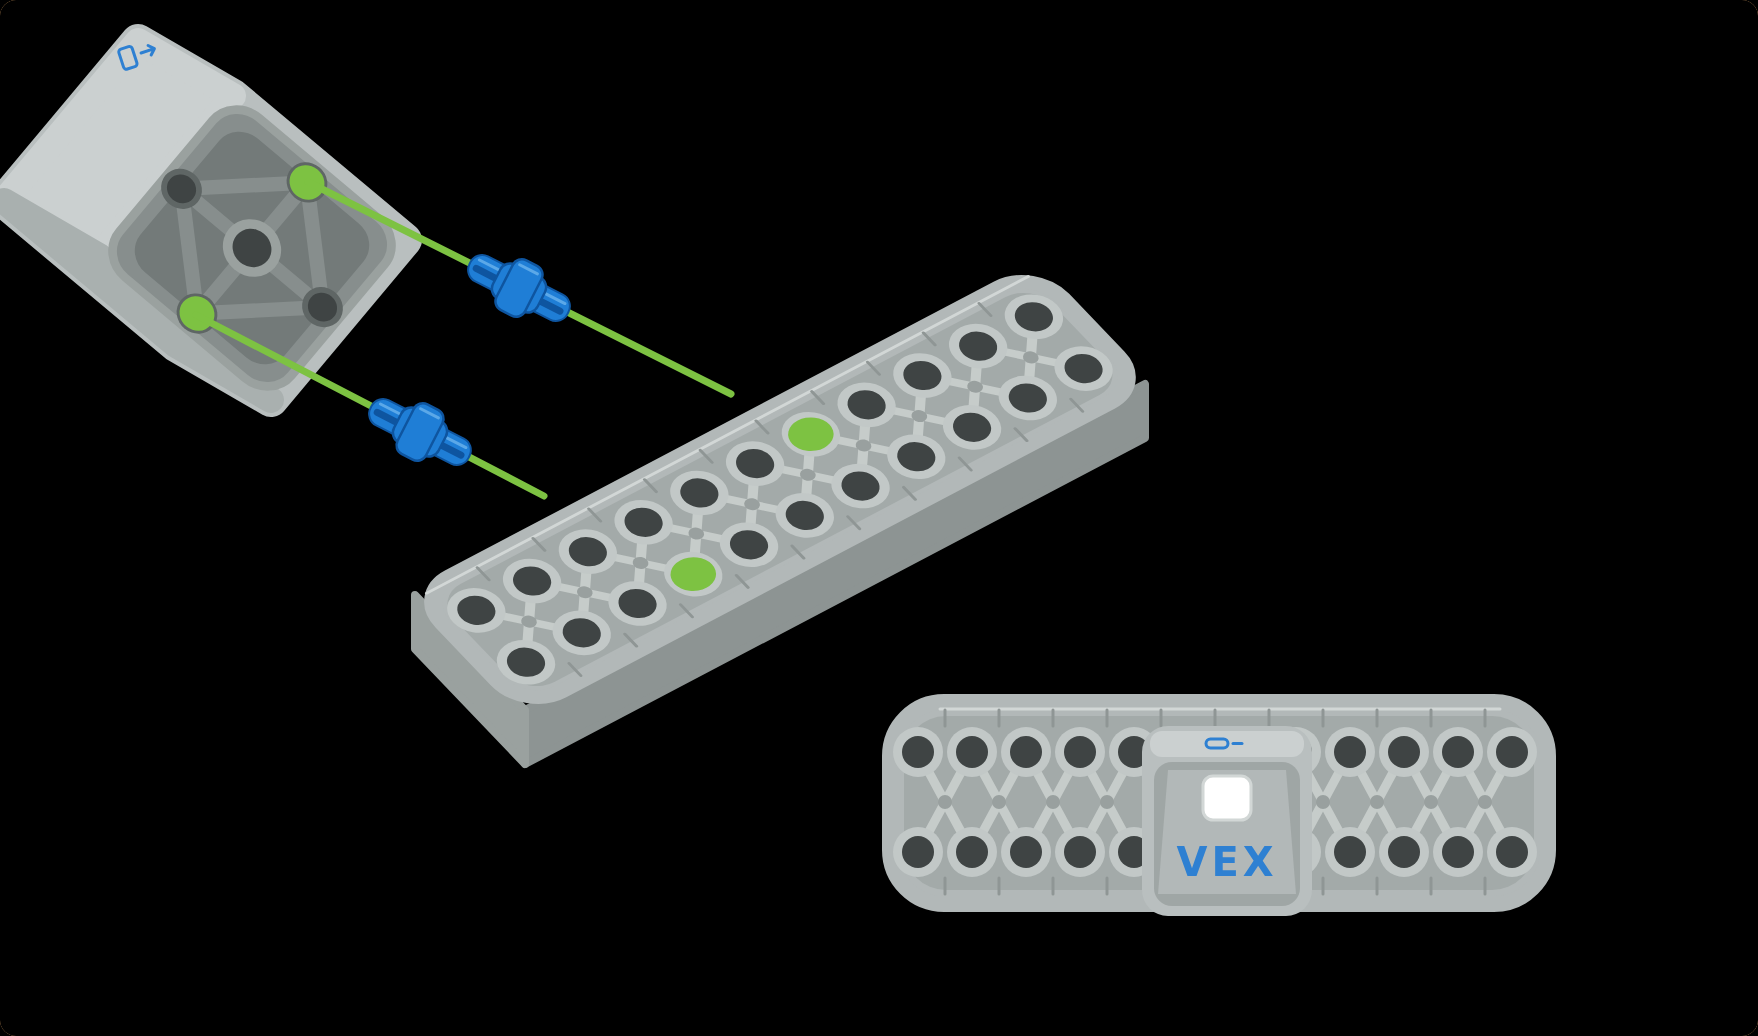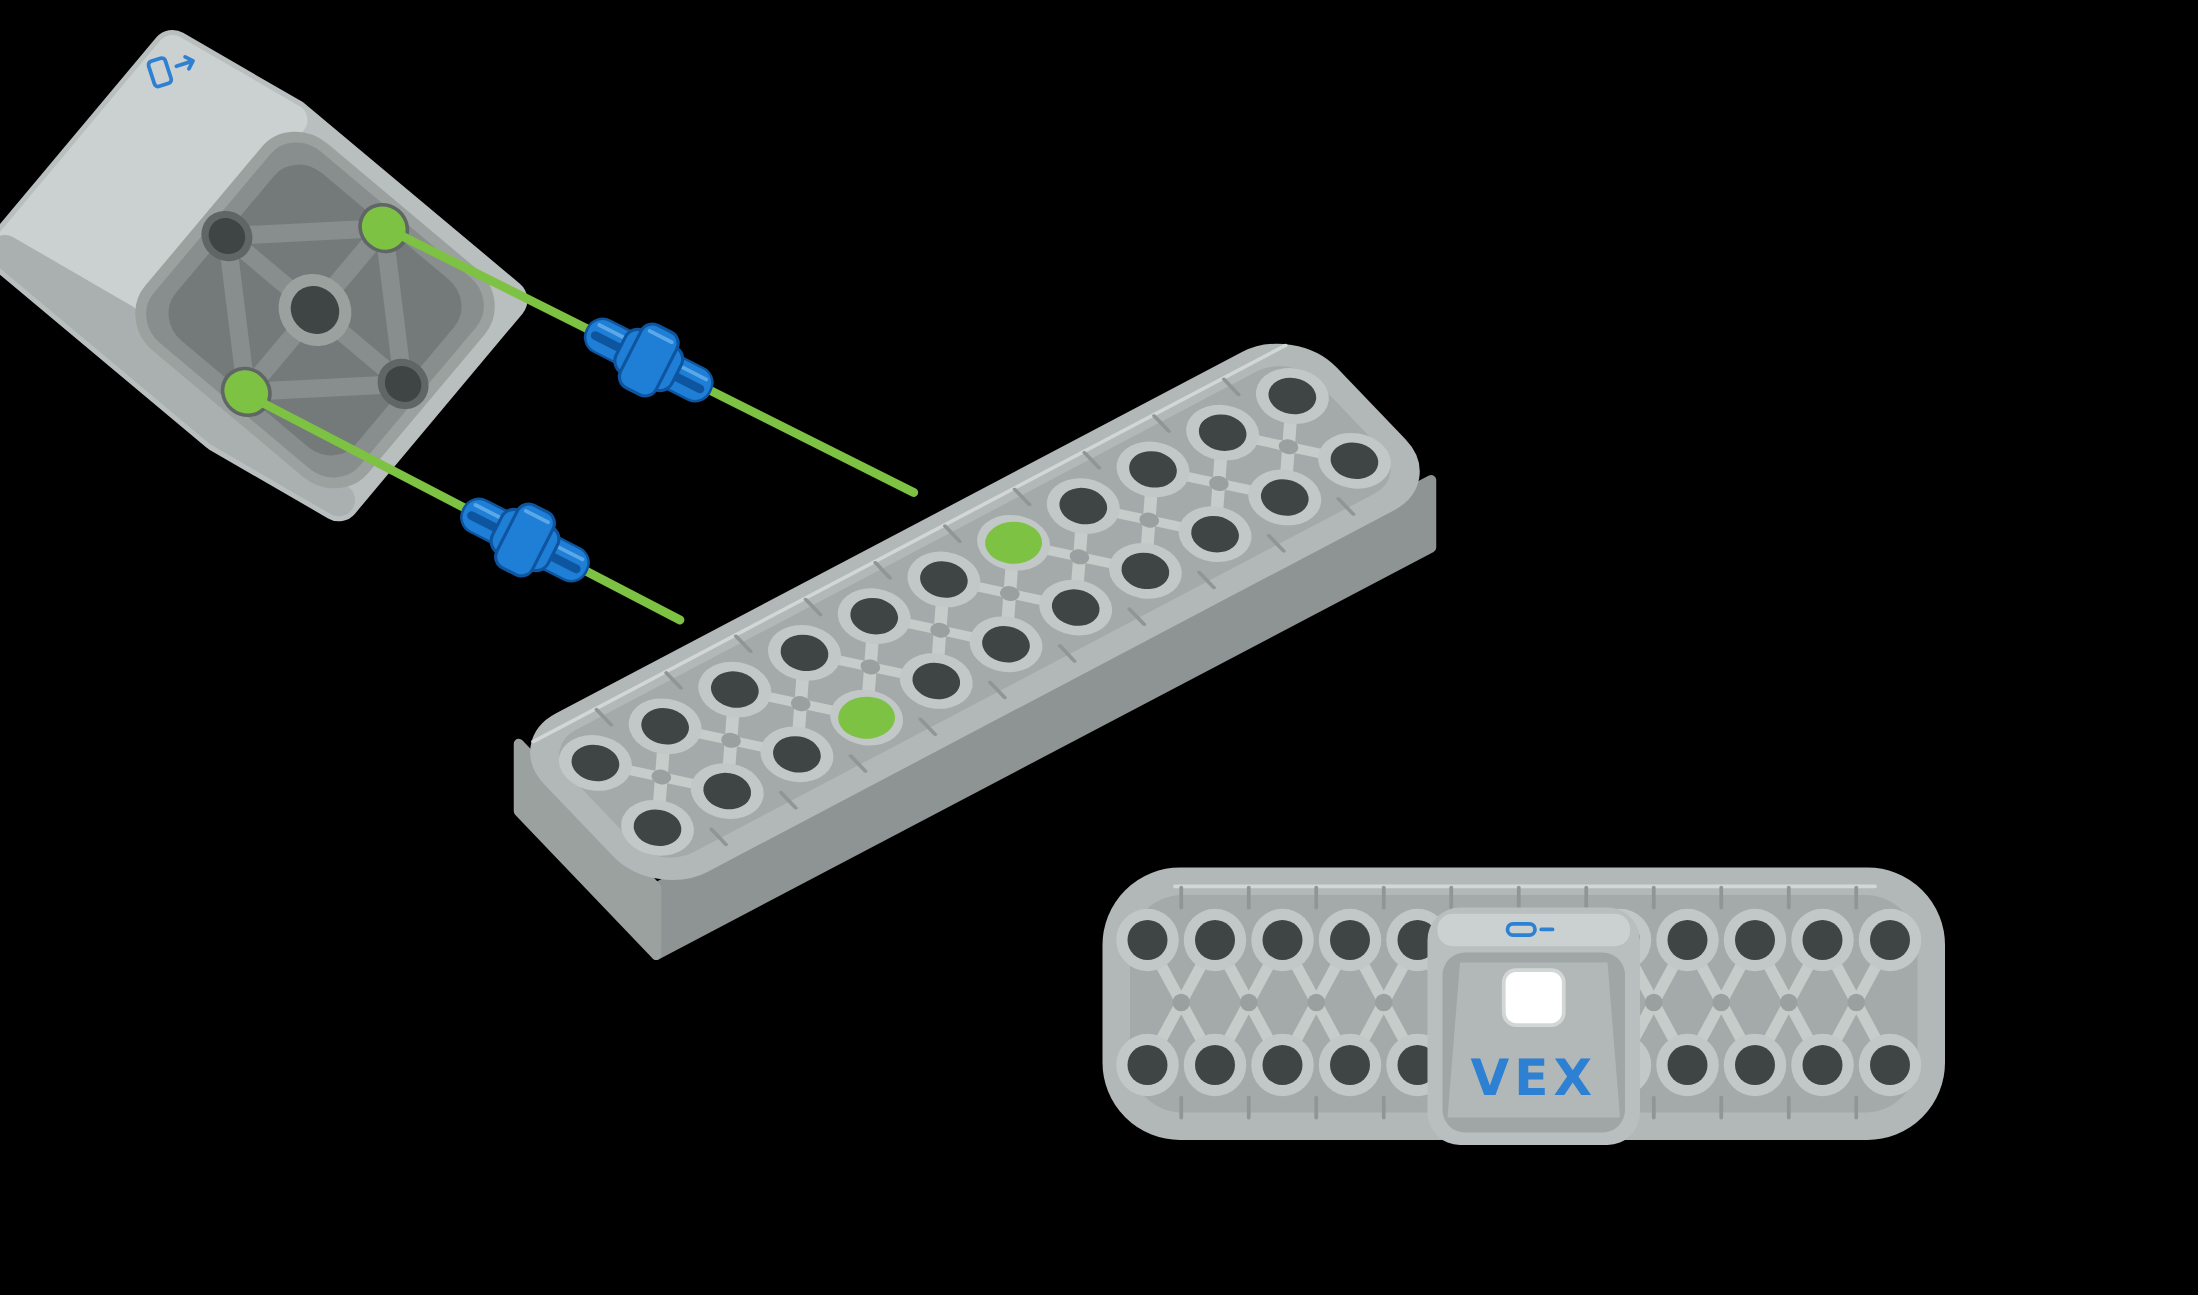"VEX" .stage { border-radius: none -> 16px }
